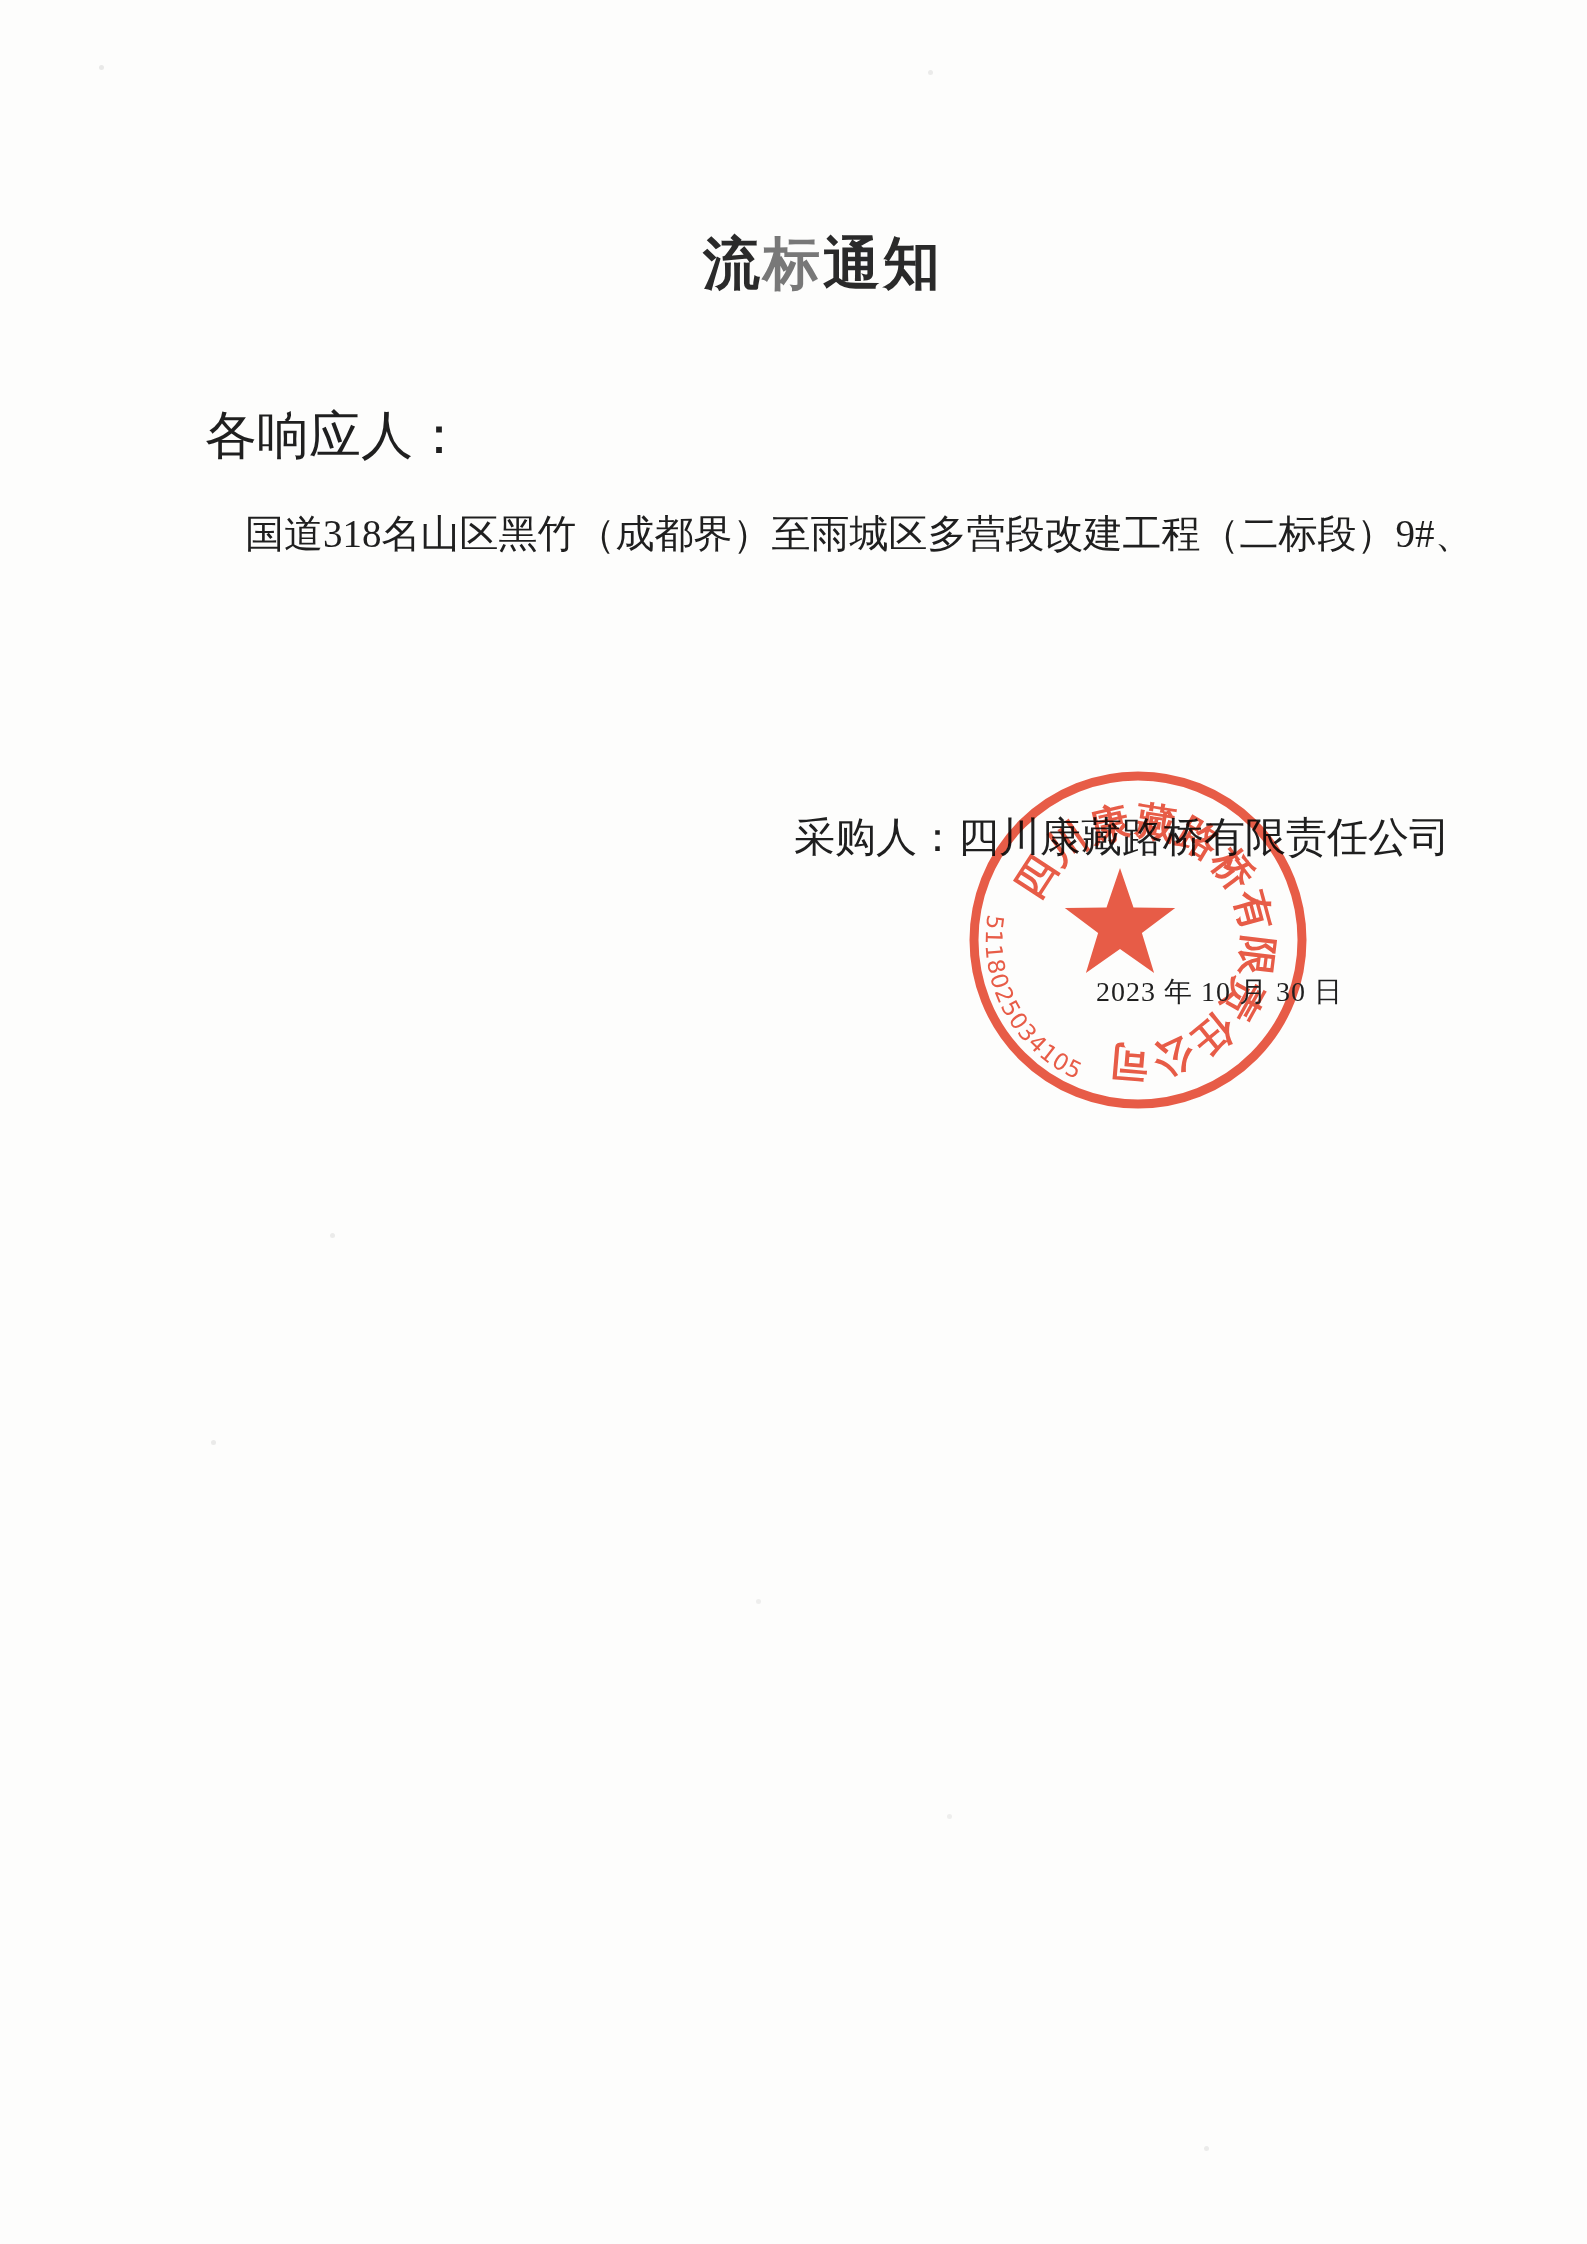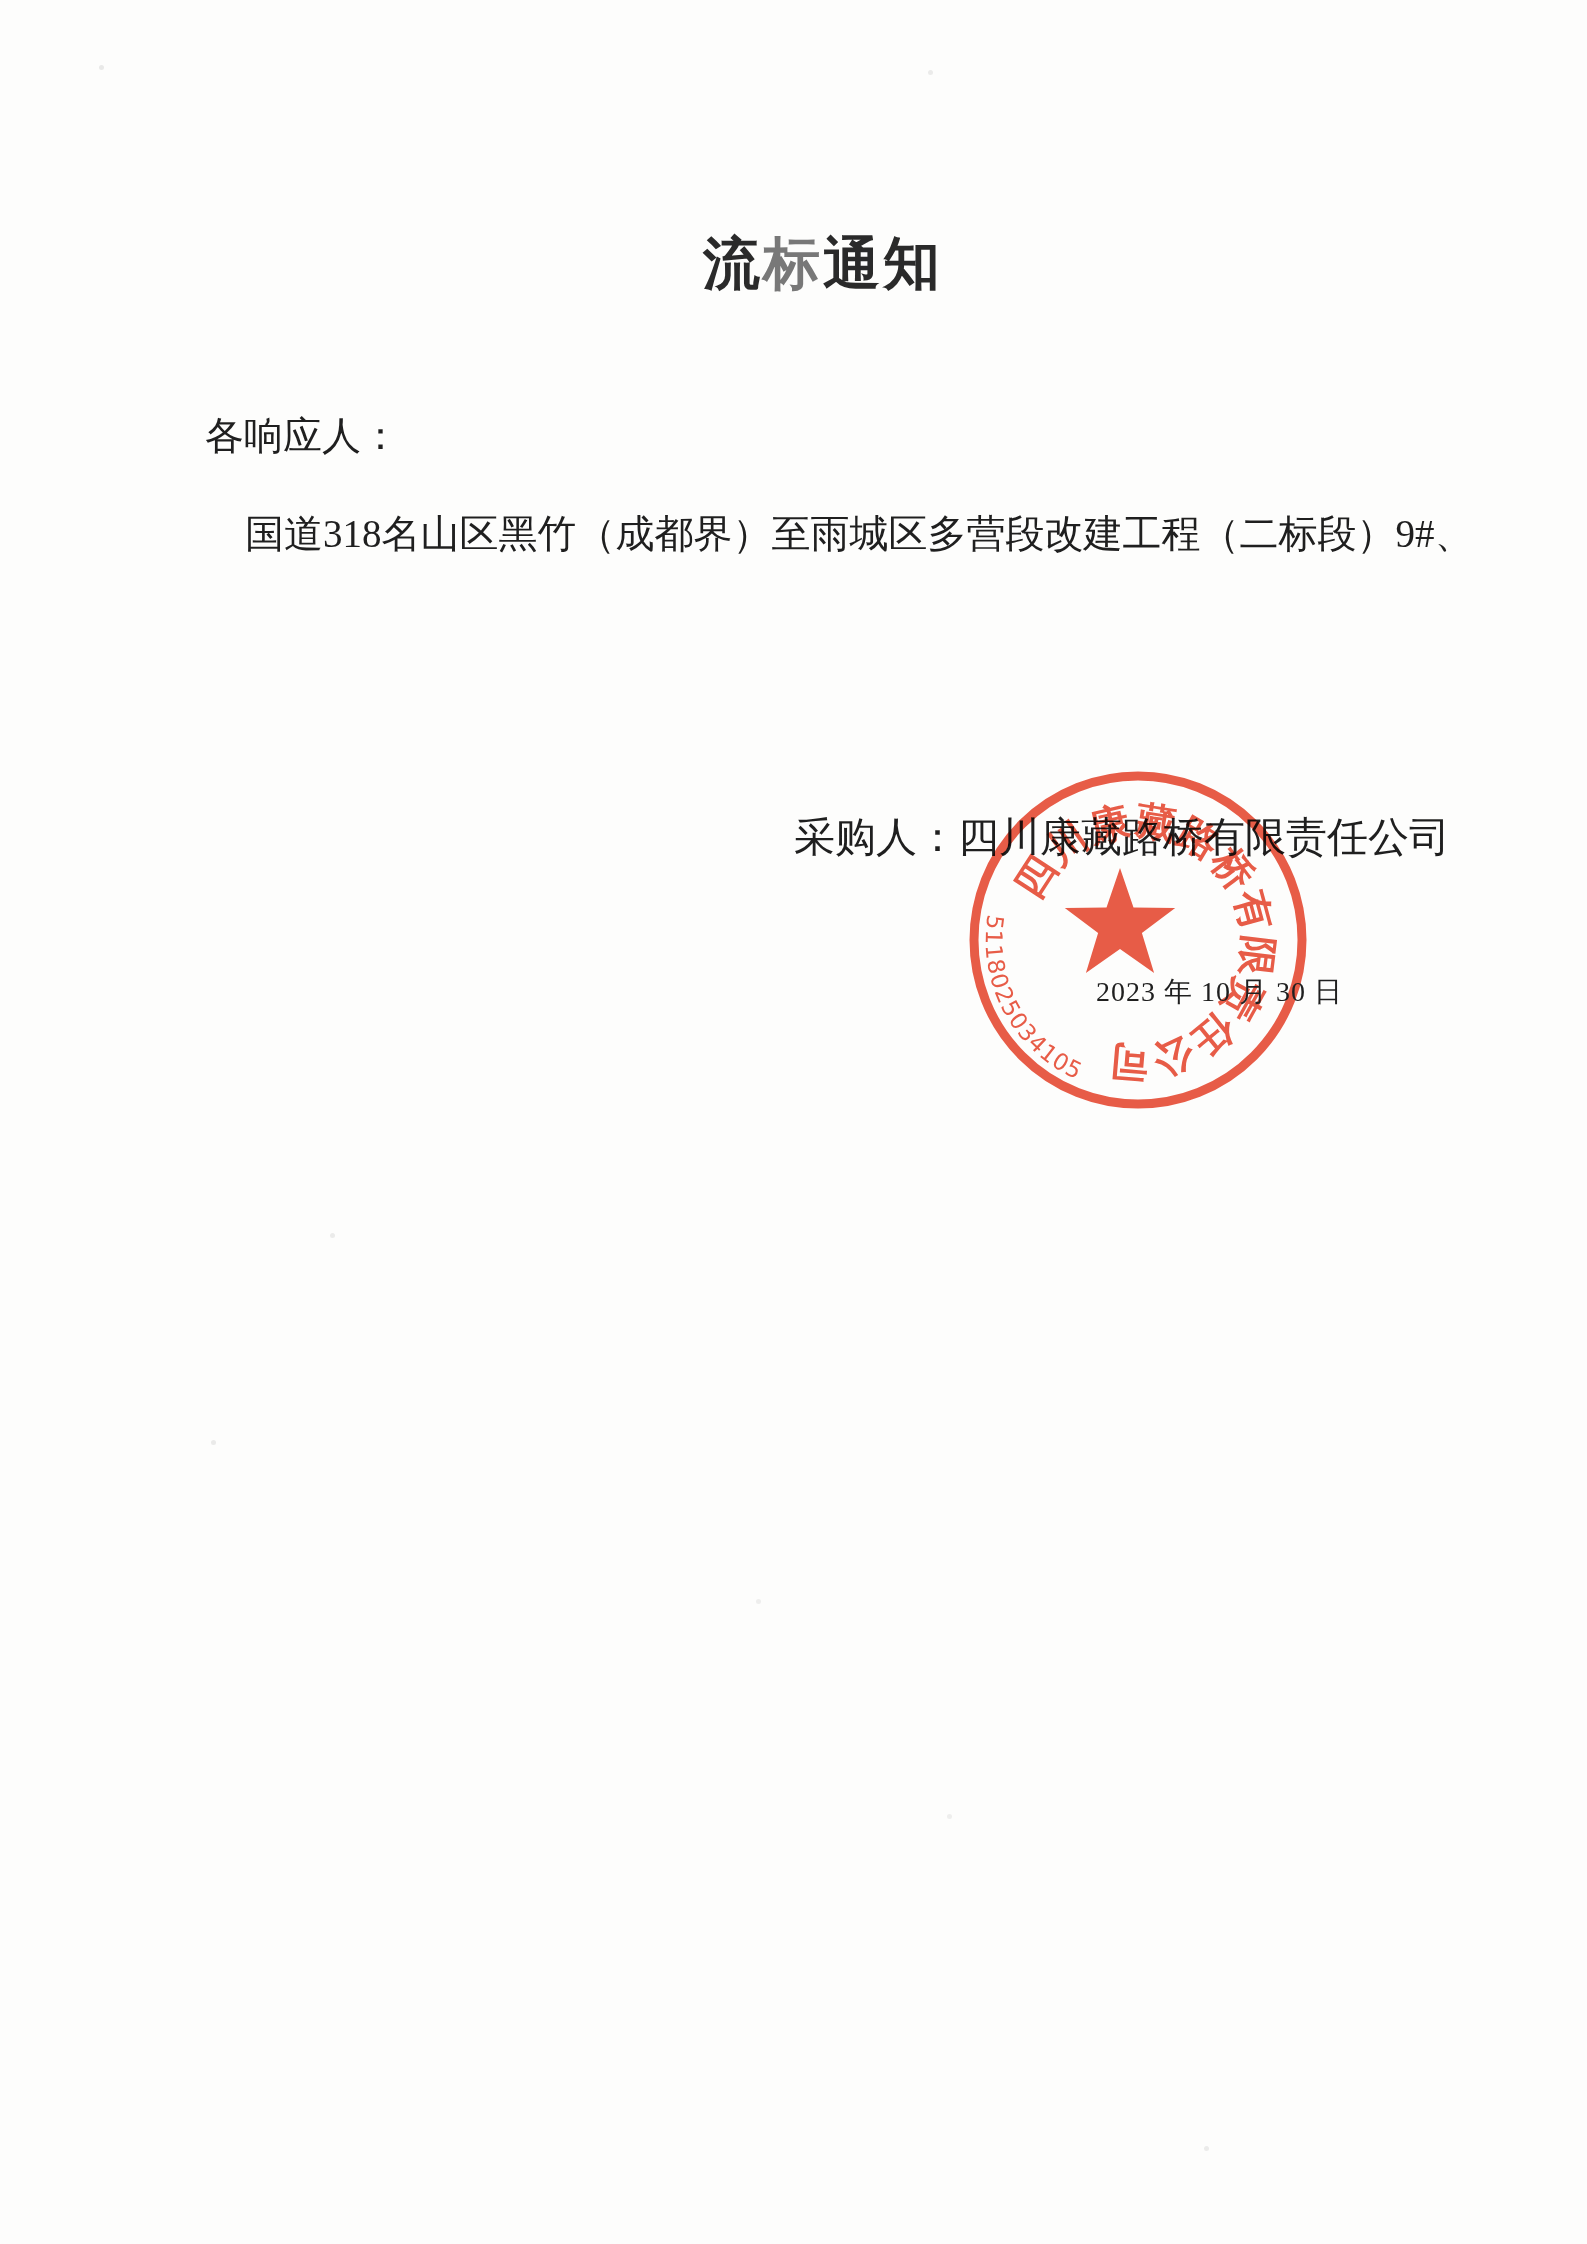"各响应人：" .salutation { font-size: 39px -> 52px }
